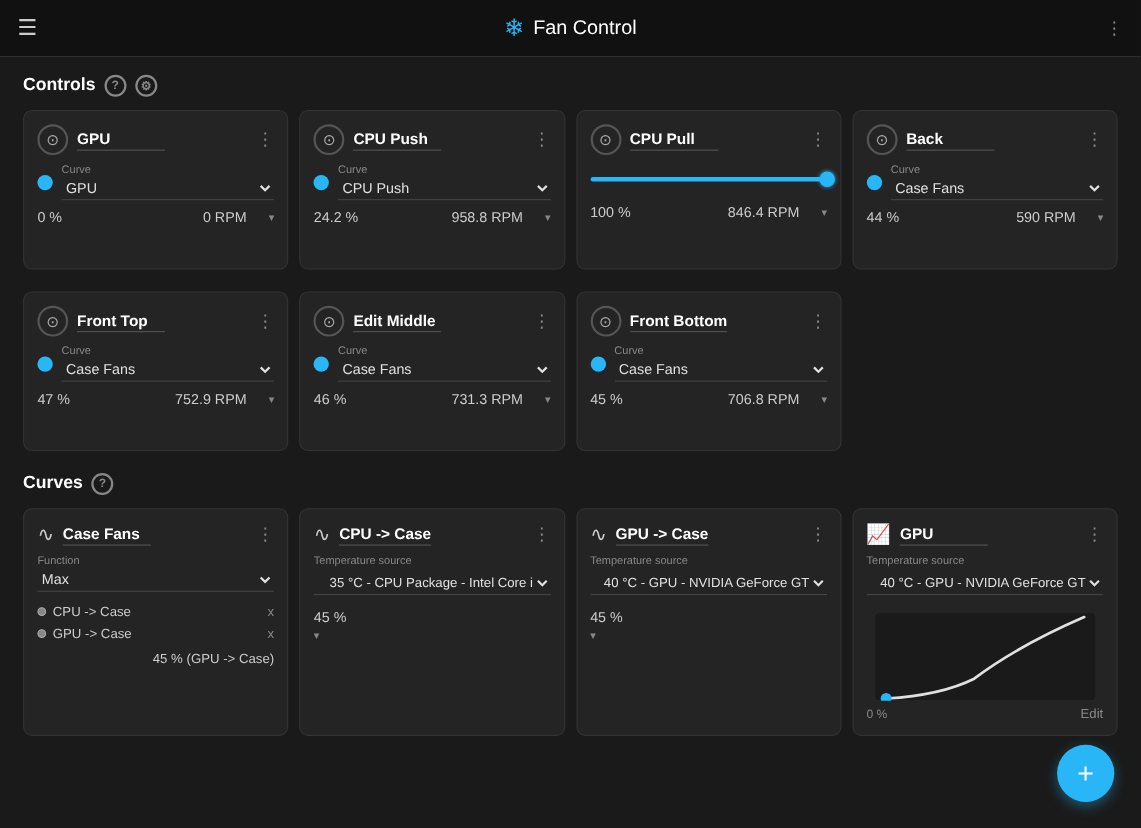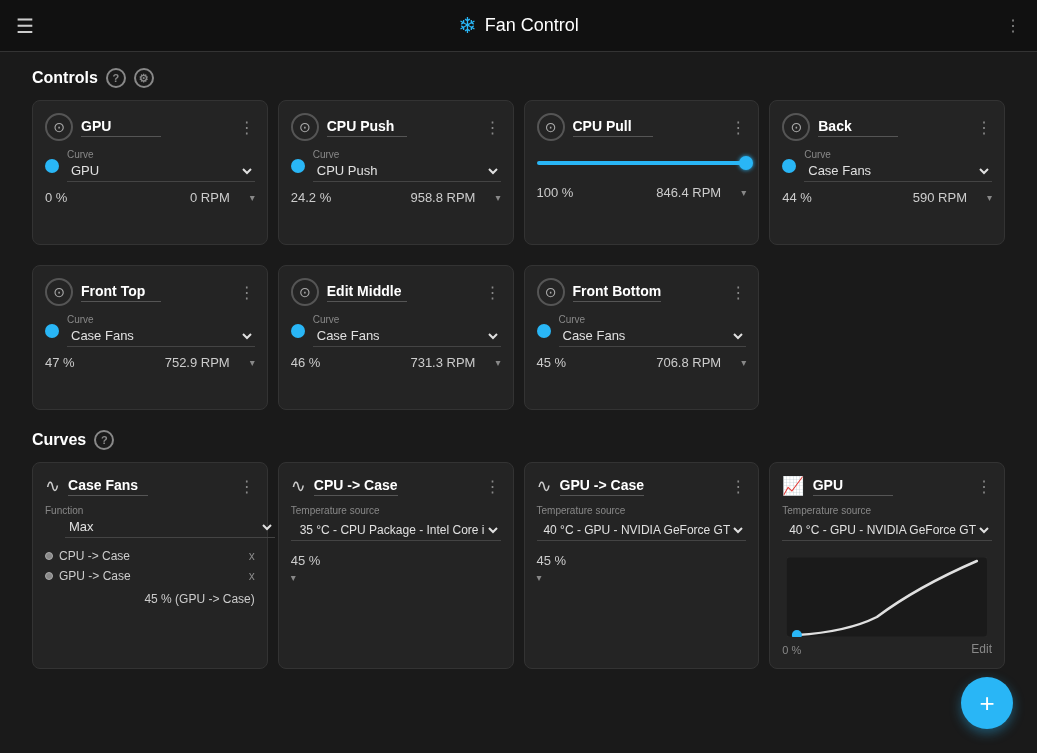"Controls" .main-content { padding: 12px 32px -> 12px 21px }
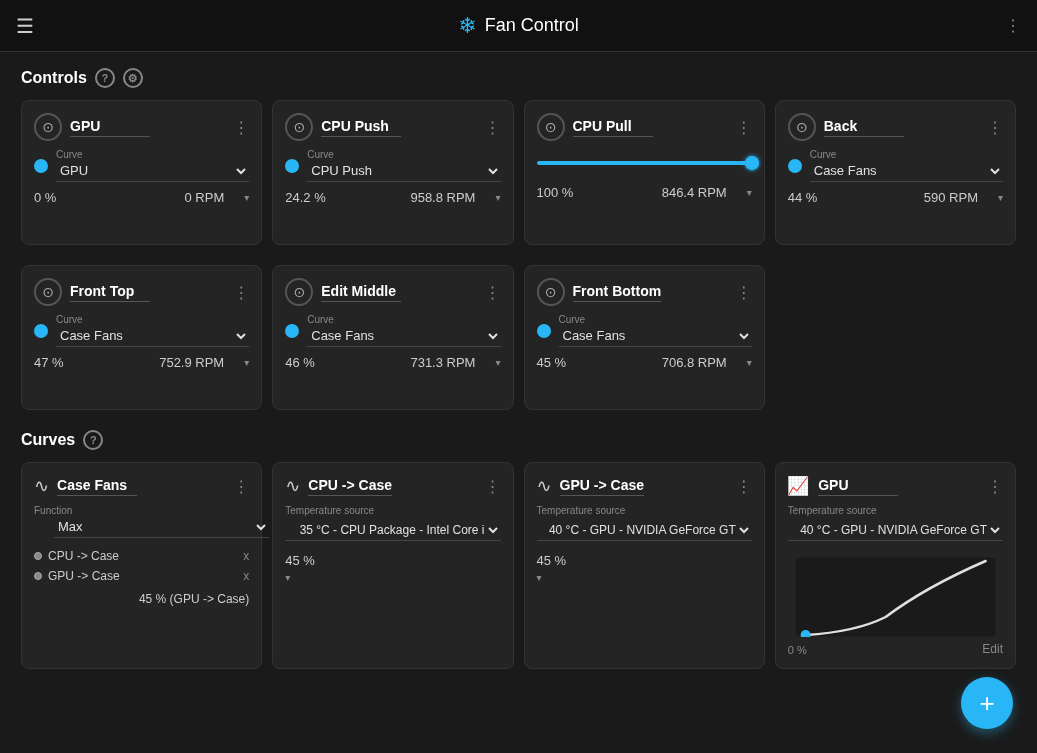"Max" .func-select { margin-left: 20px -> none }
